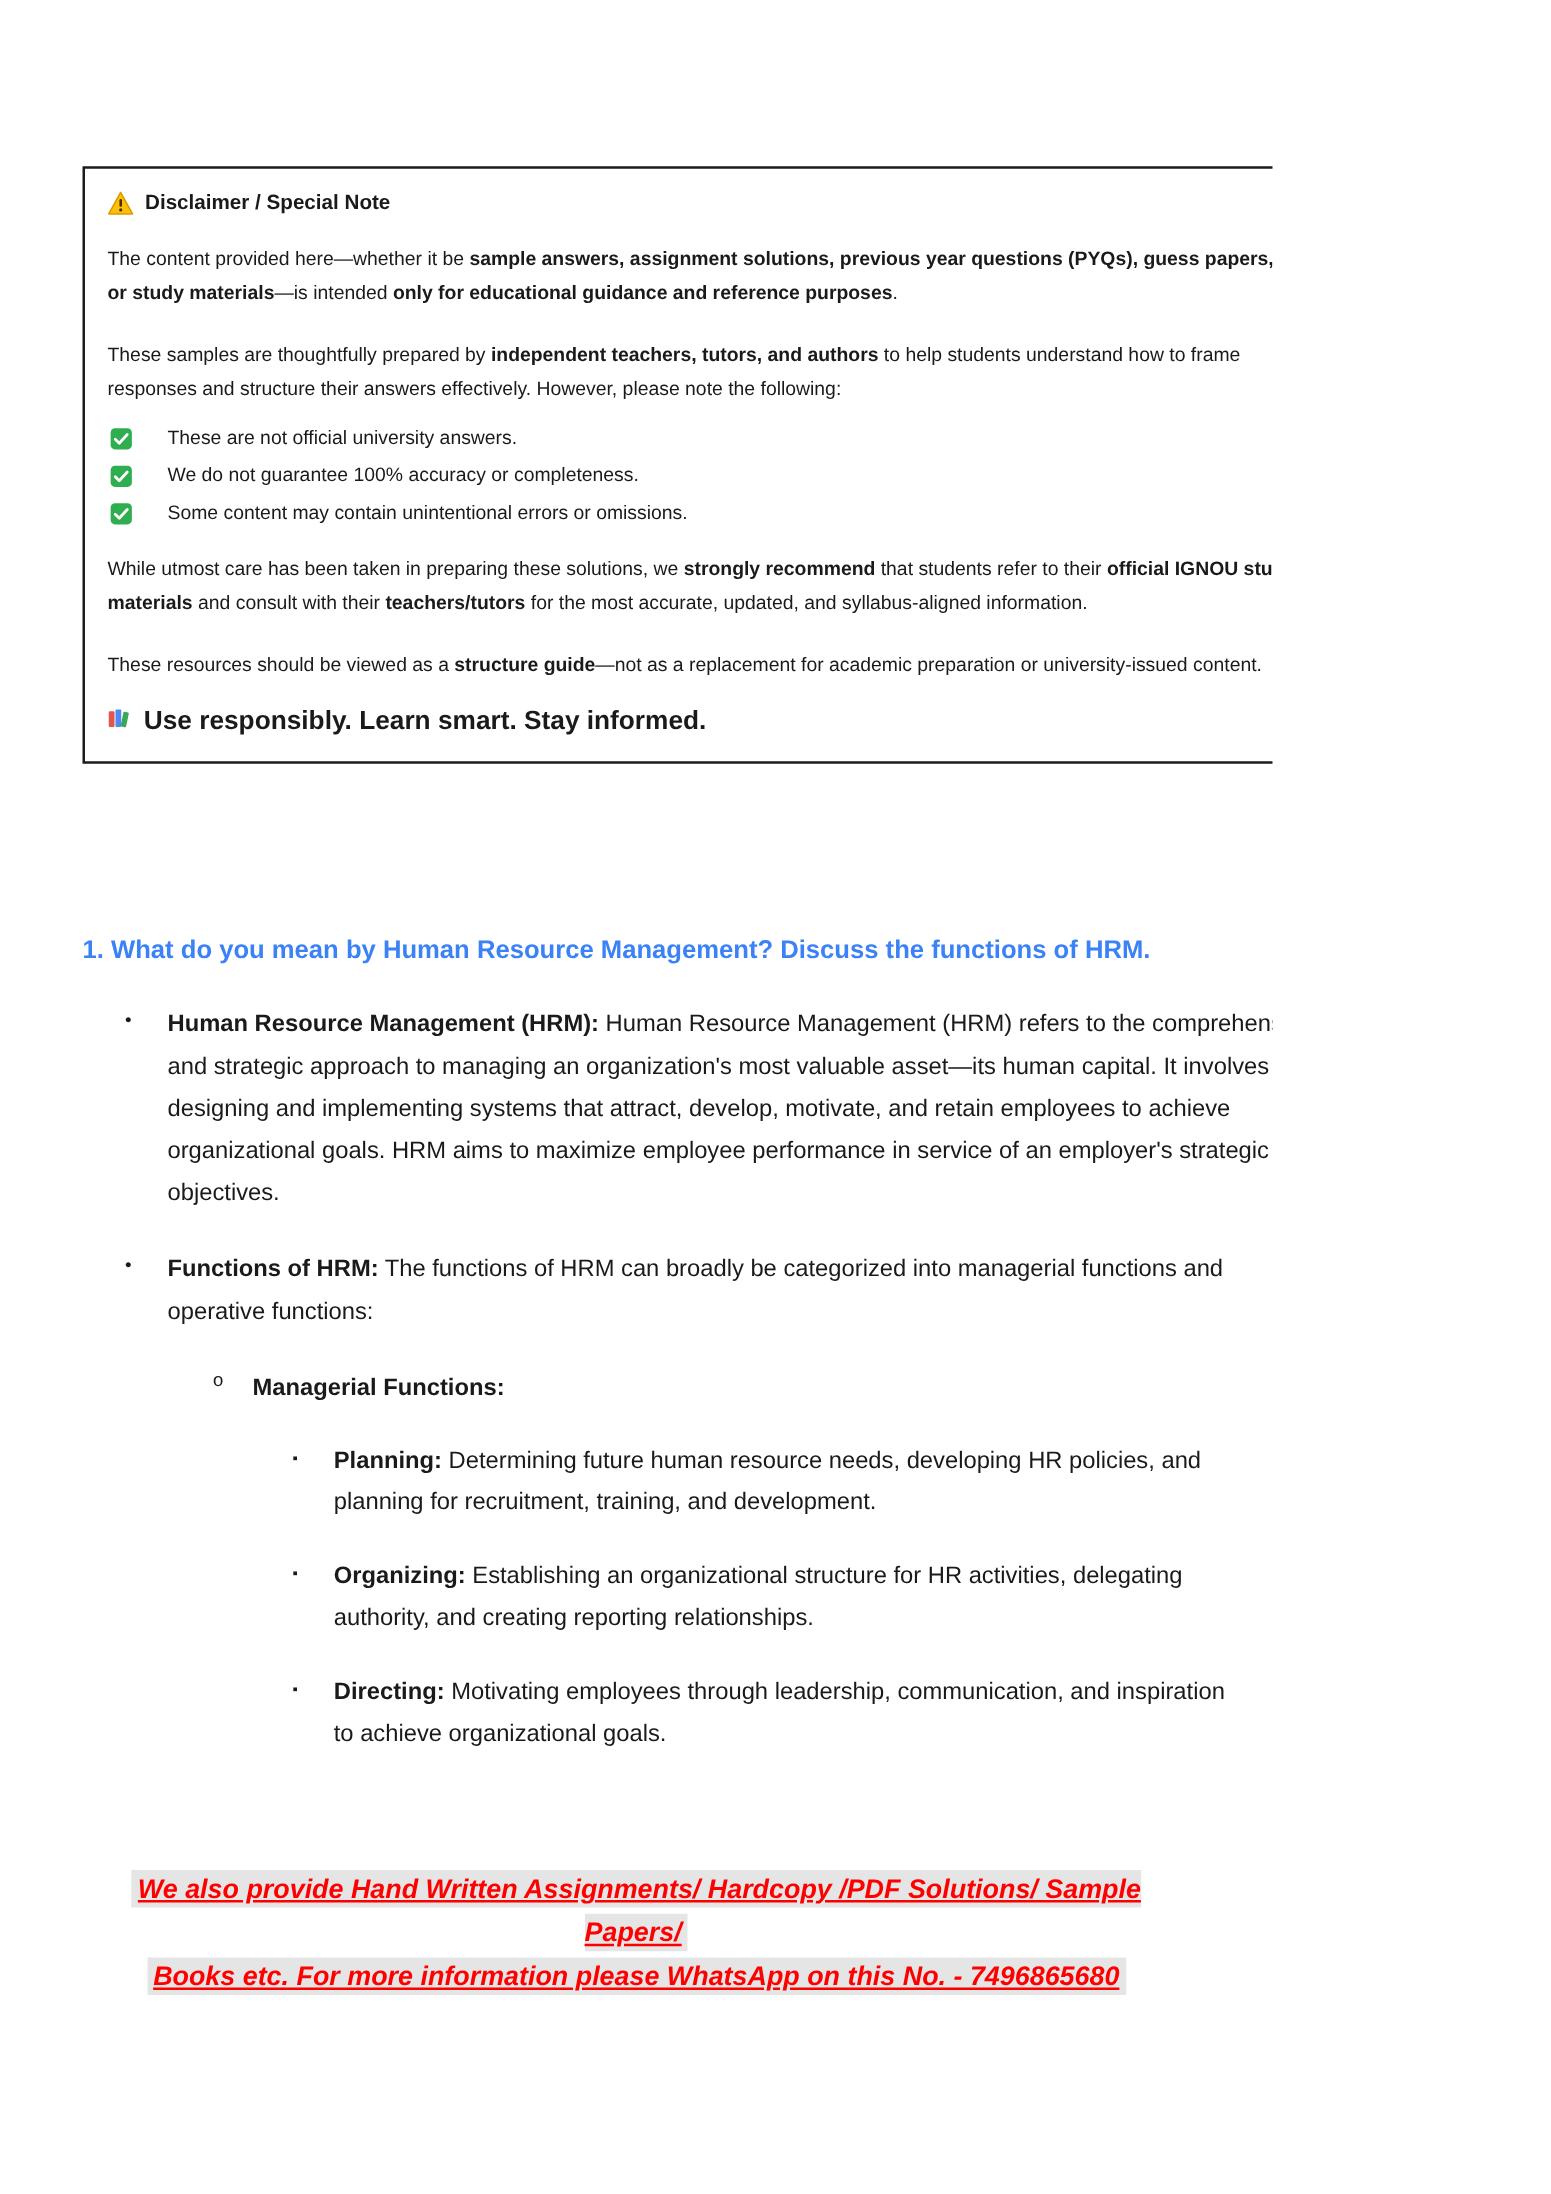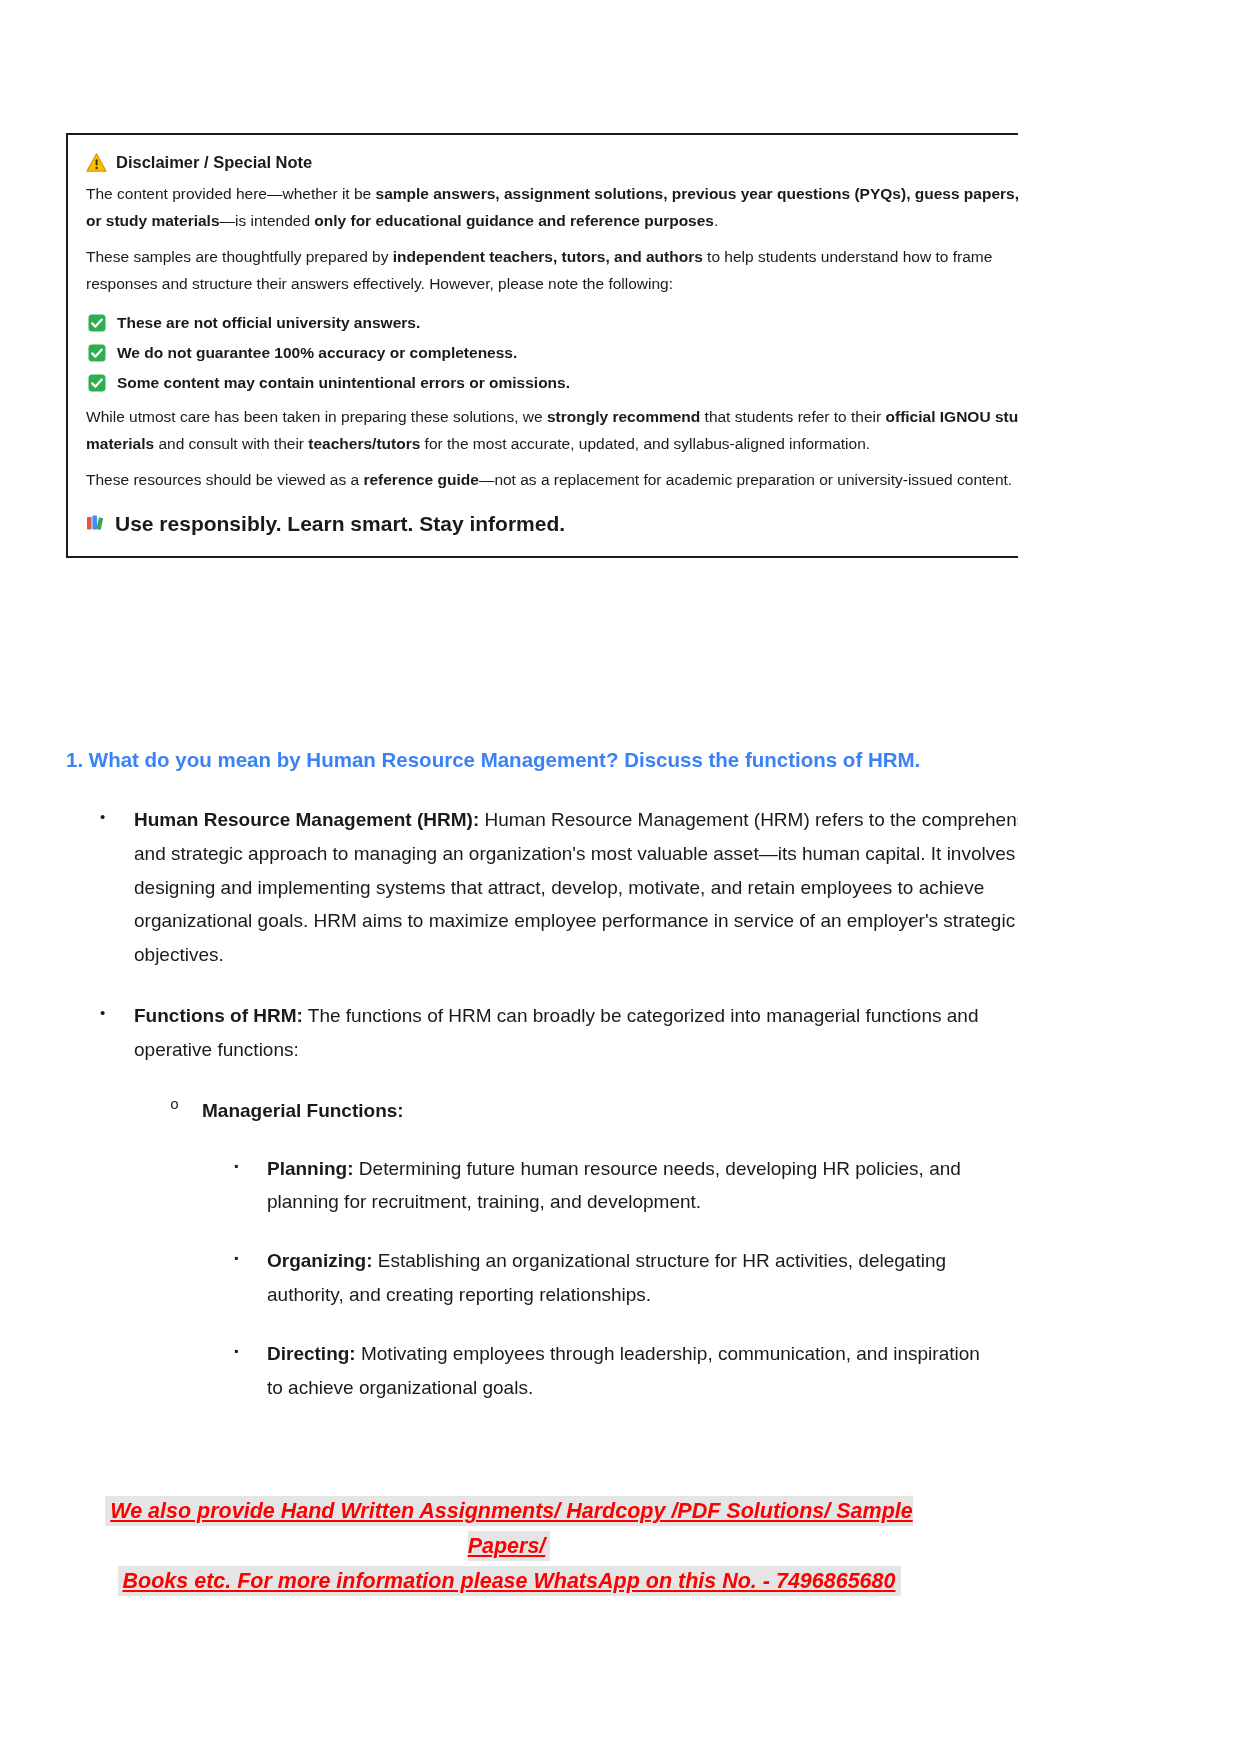"The content provided here—whether it" .disc-p { margin-top: 9px -> 23px }
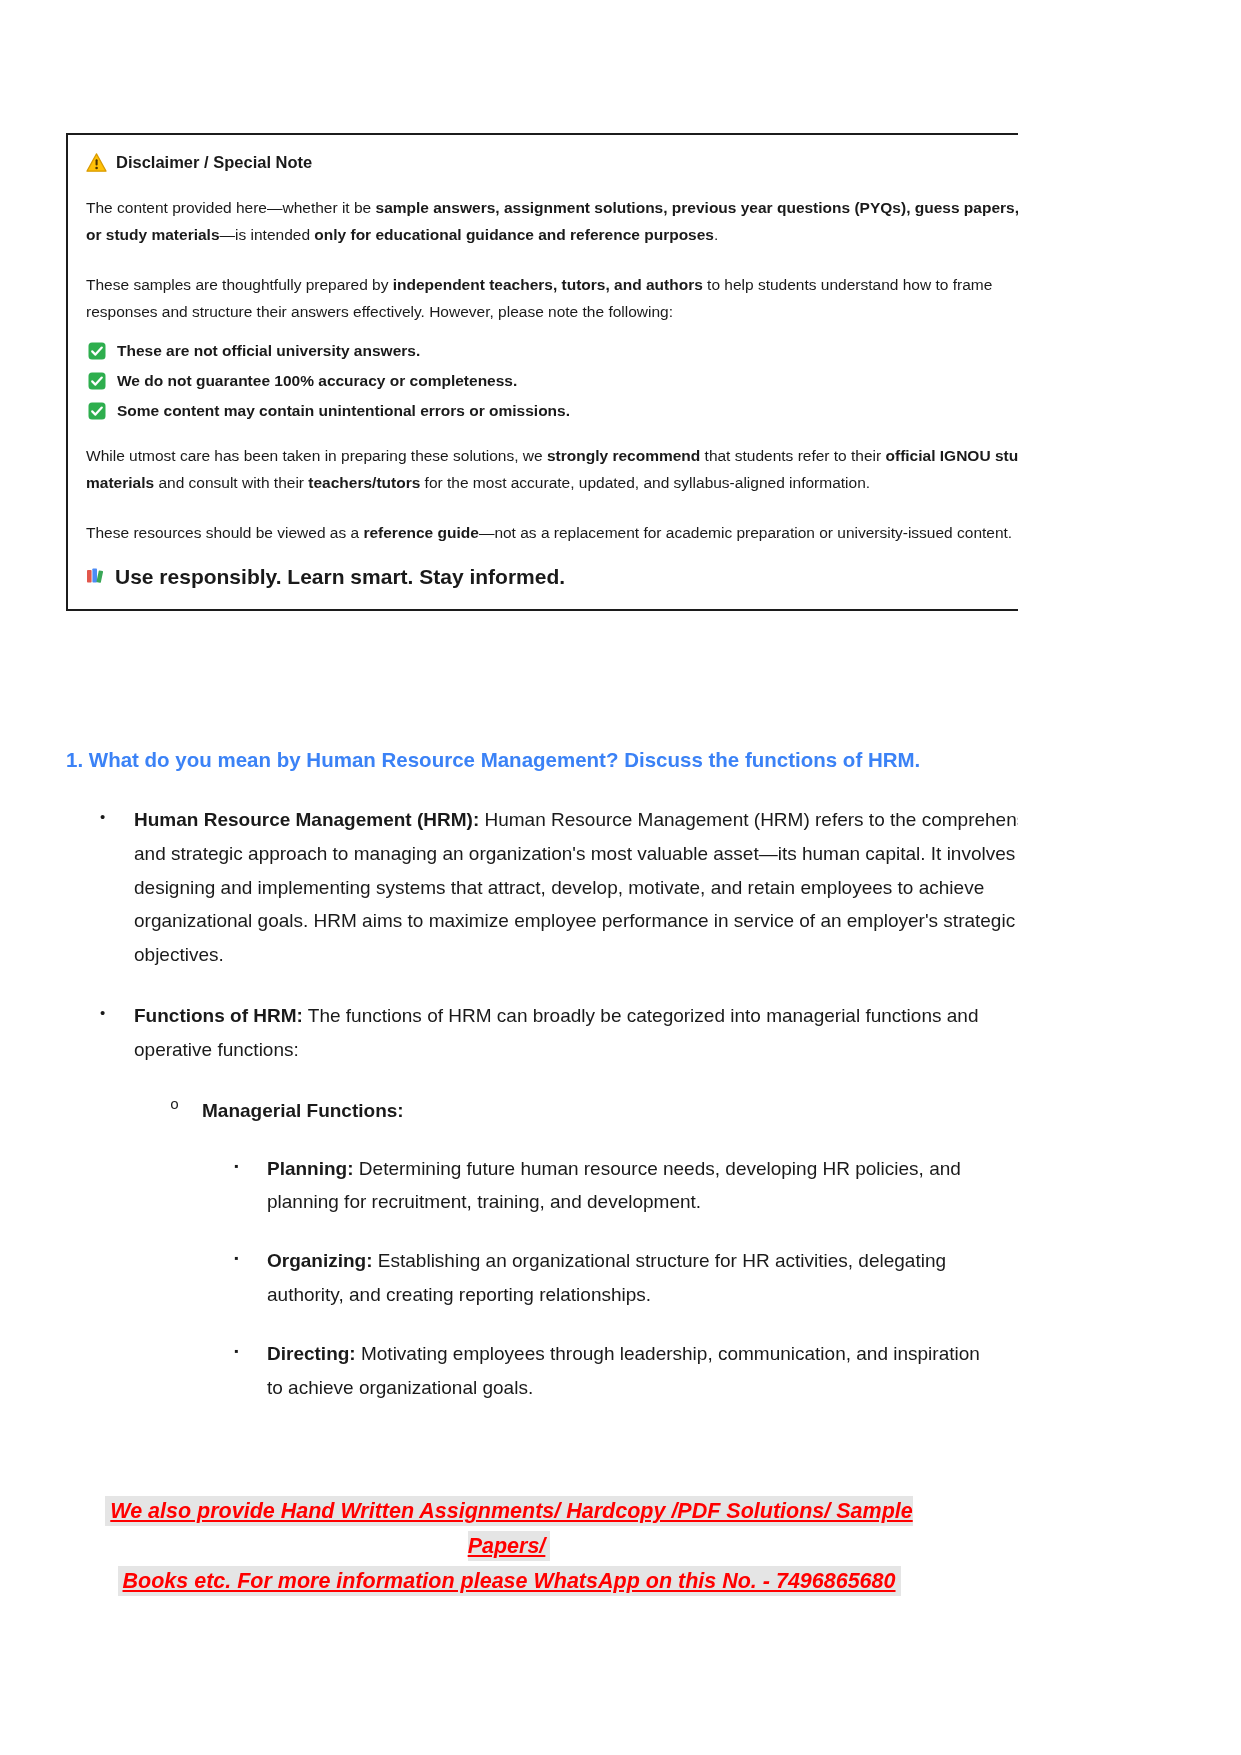"These are not official university" .check-row { font-weight: bold -> normal; gap: 11px -> 28px }
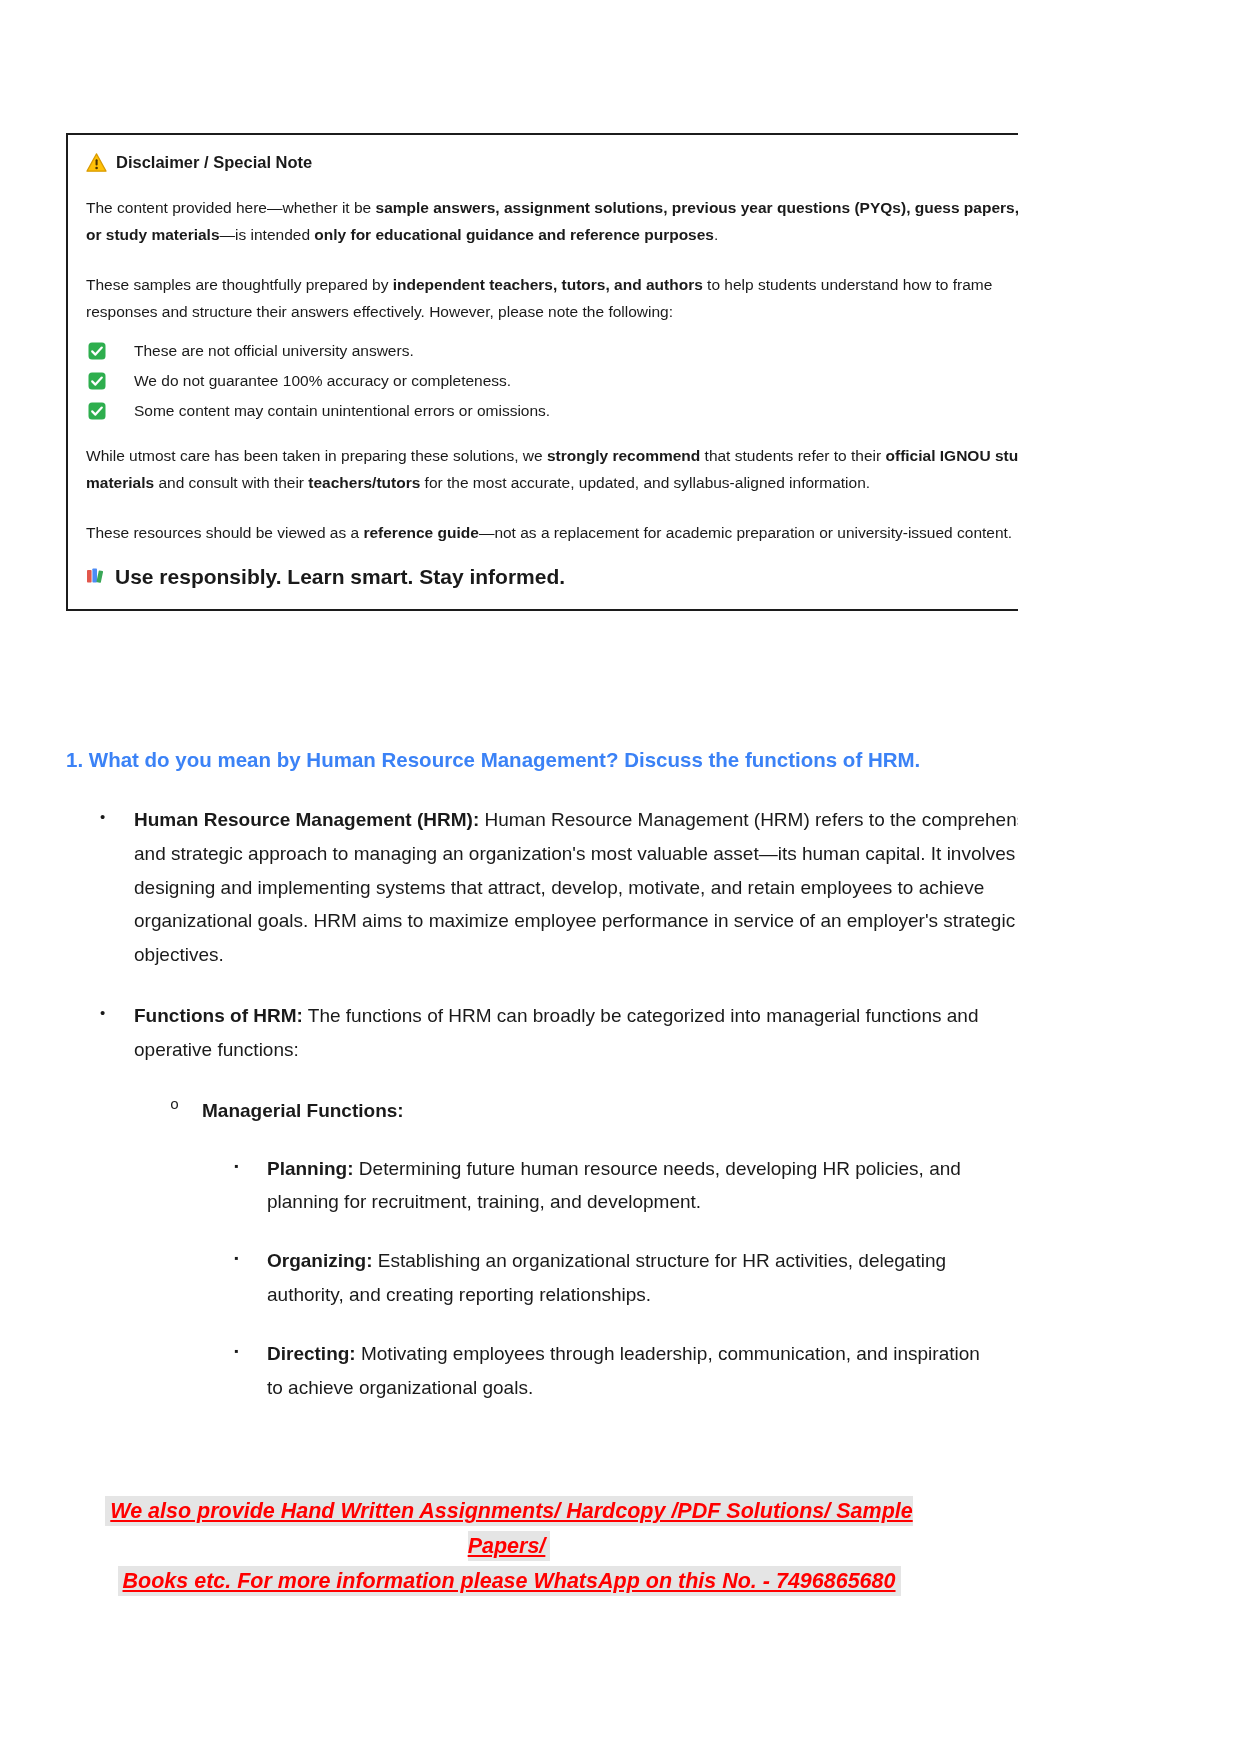"reference guide" span { text: reference -> structure }
